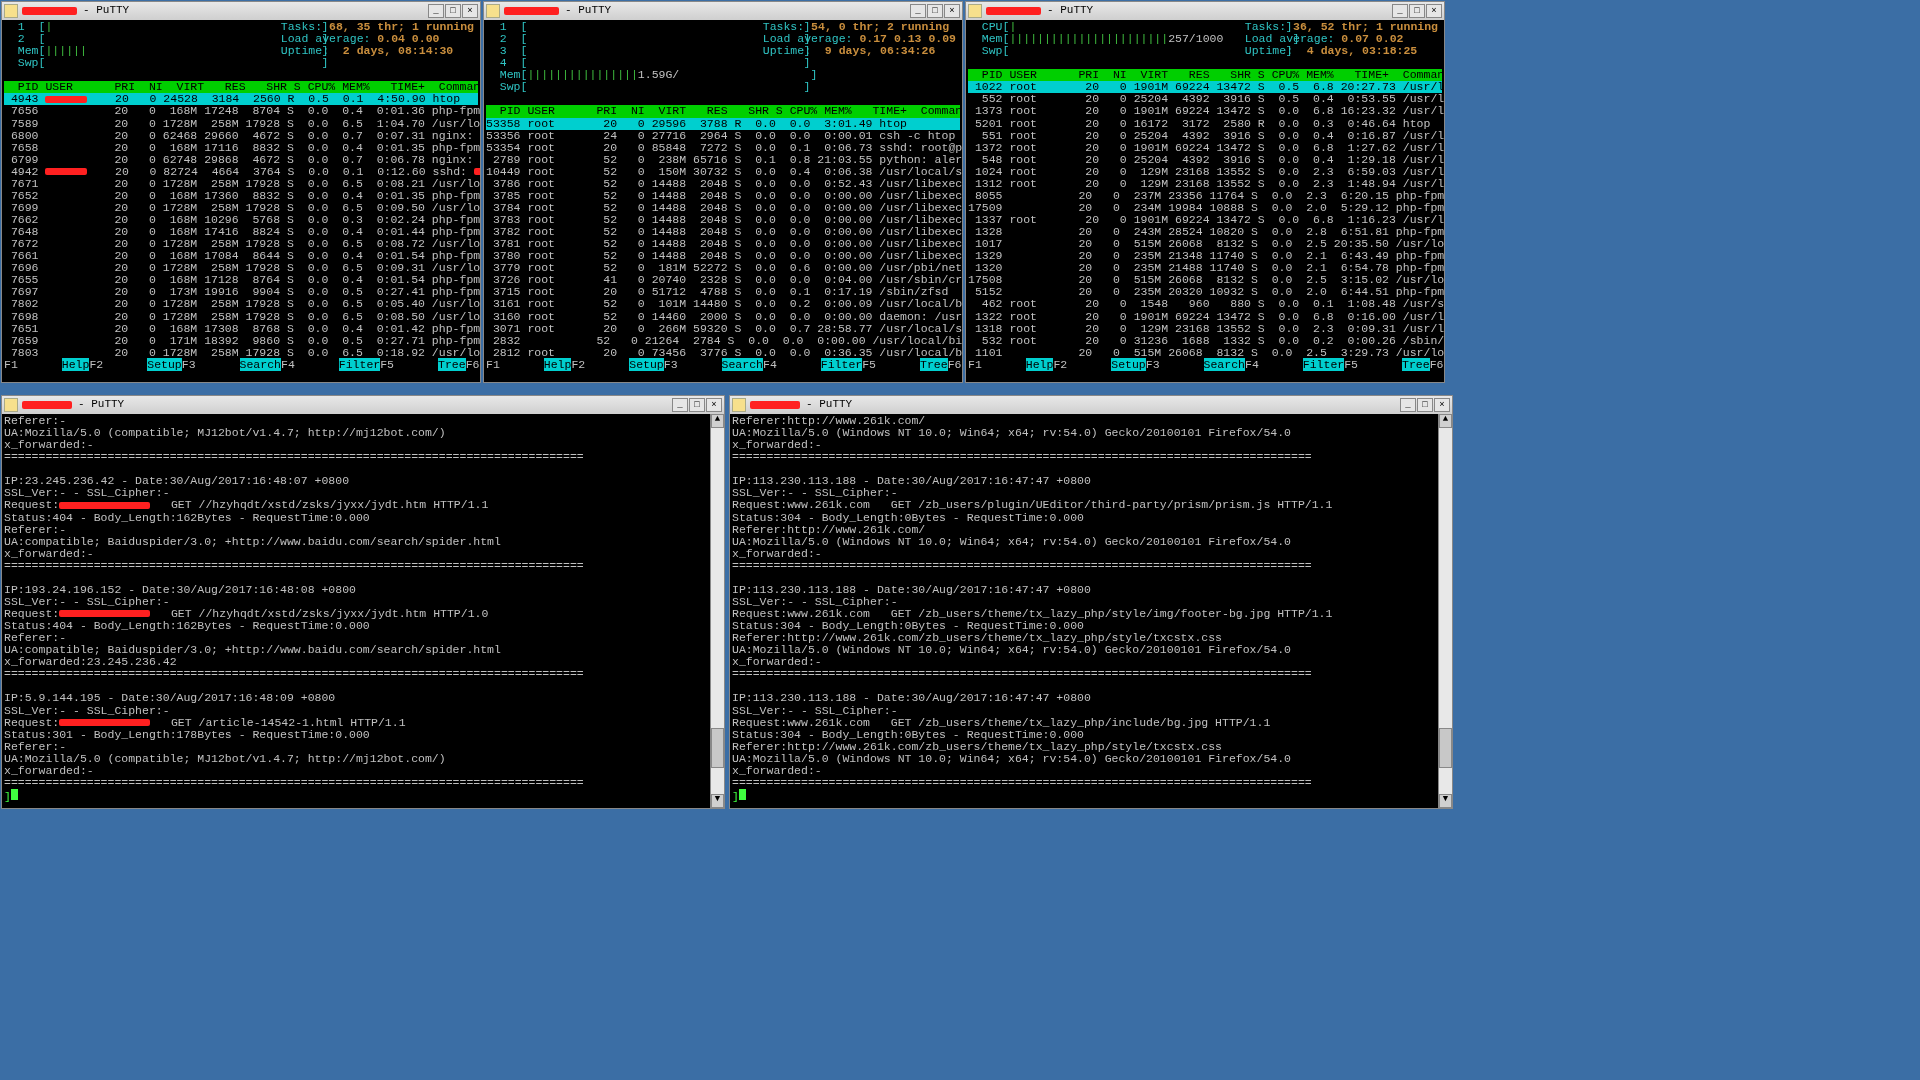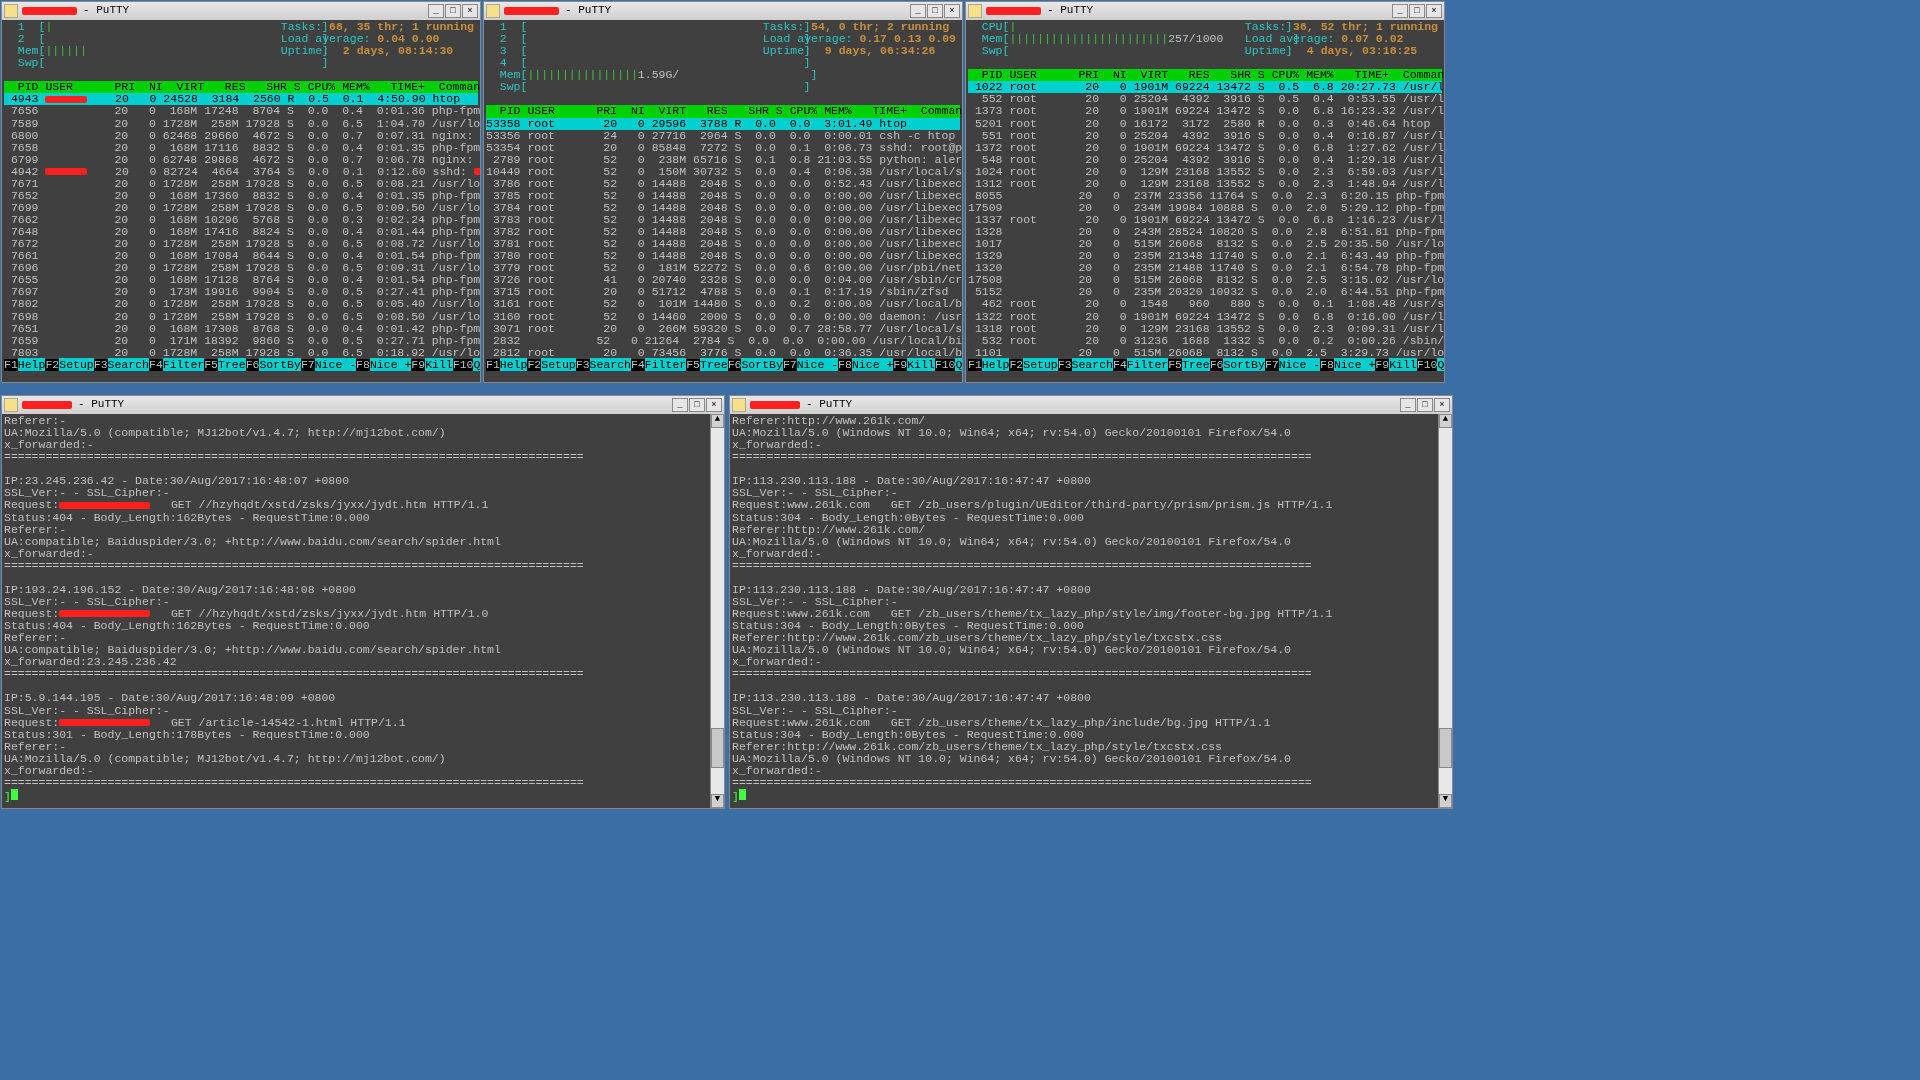"- PuTTY" .win { background: #404040 -> #000000 }
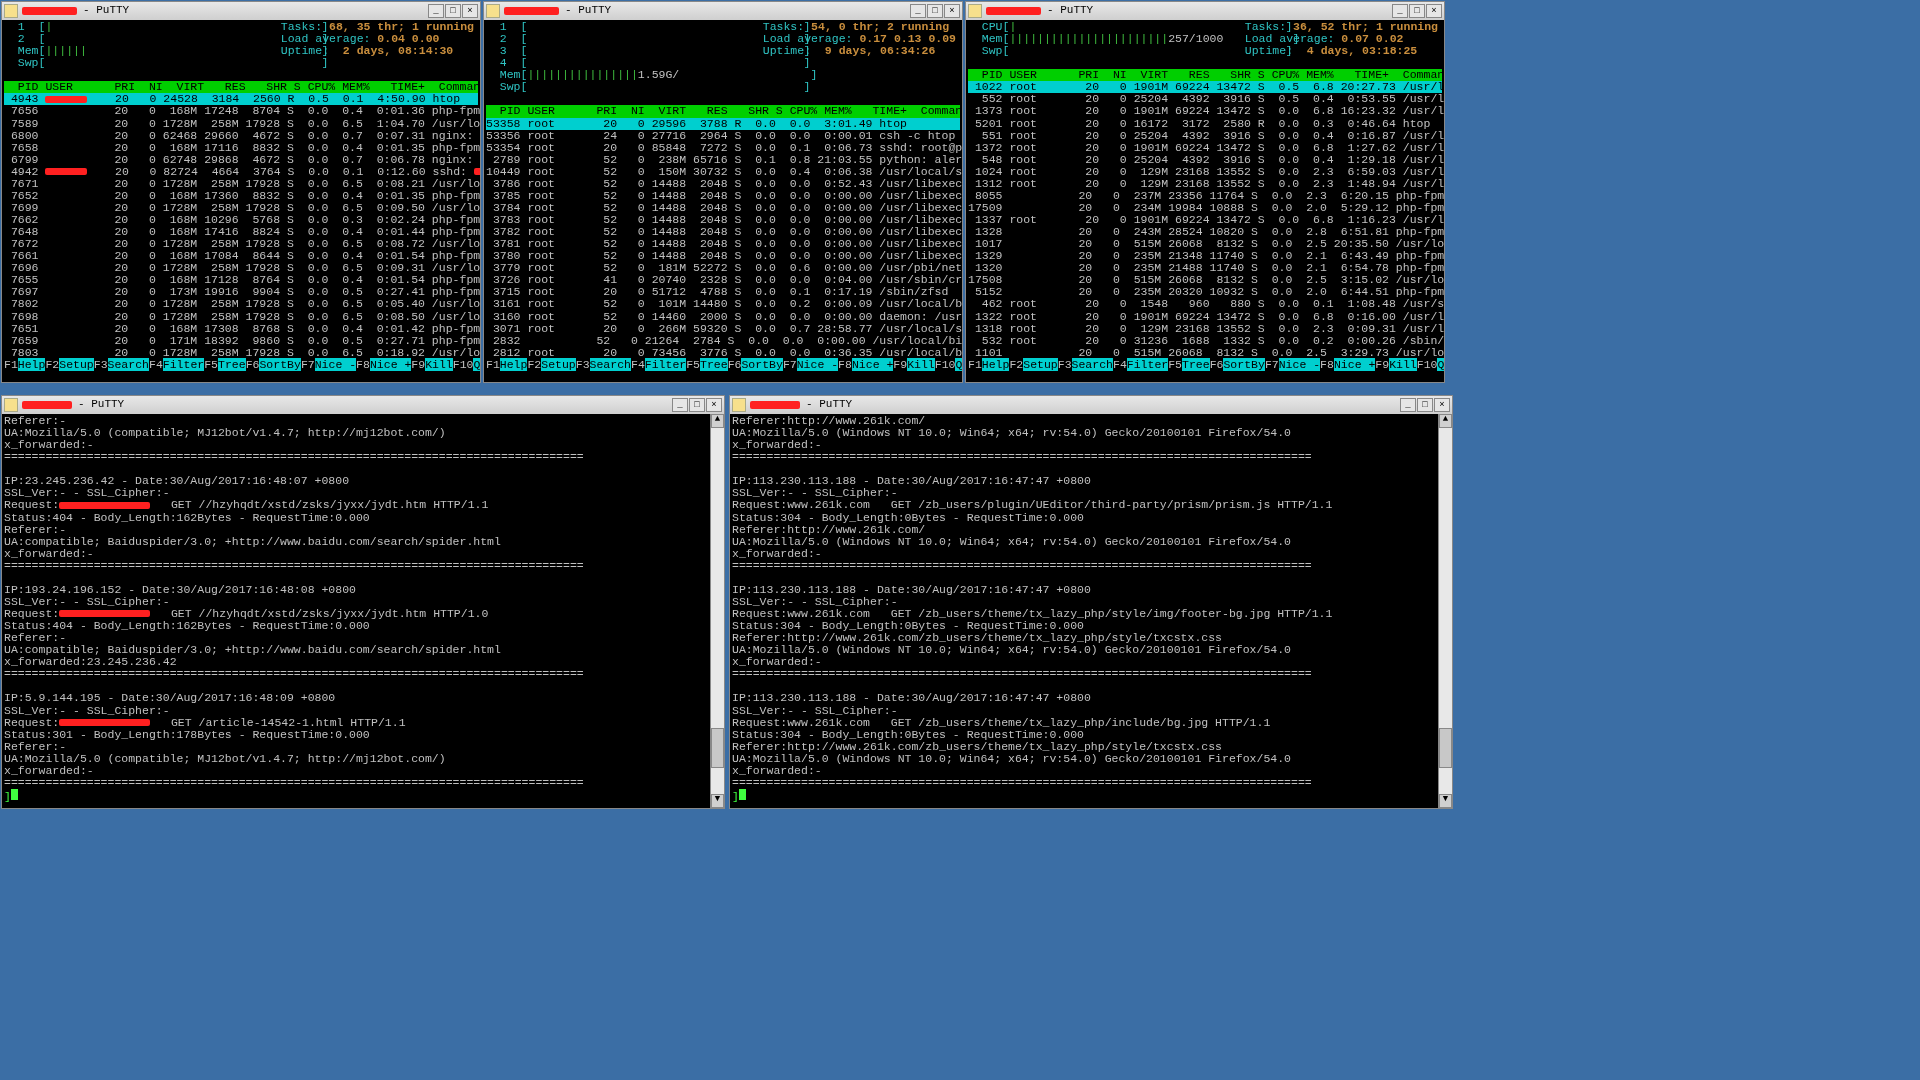"Help" .fnbar .l { margin-left: none -> 44px }
